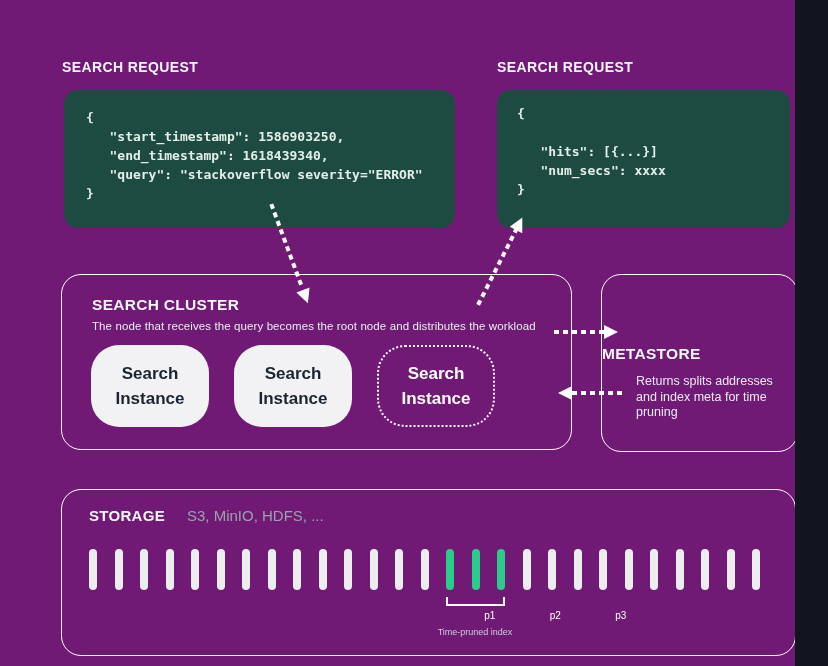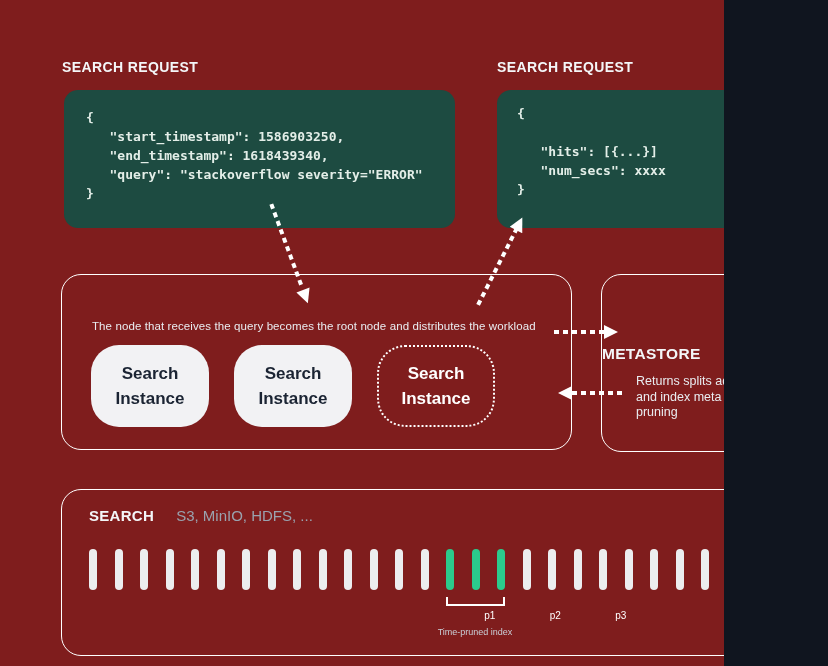"SEARCH REQUEST" #canvas { background: #7f1d1d -> #701a75; width: 724px -> 795px }
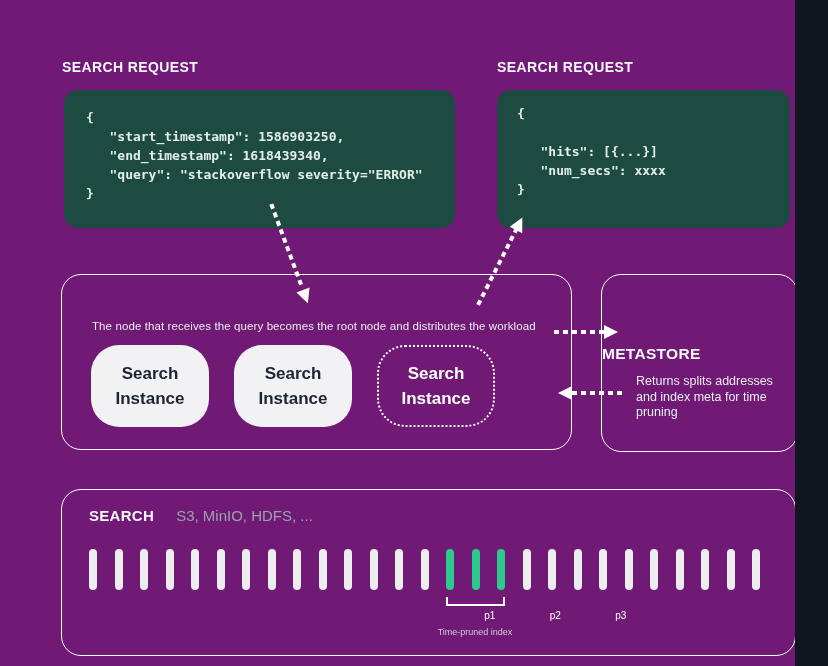"SEARCH CLUSTER" div { html: none -> <div>SEARCH CLUSTER</div> }
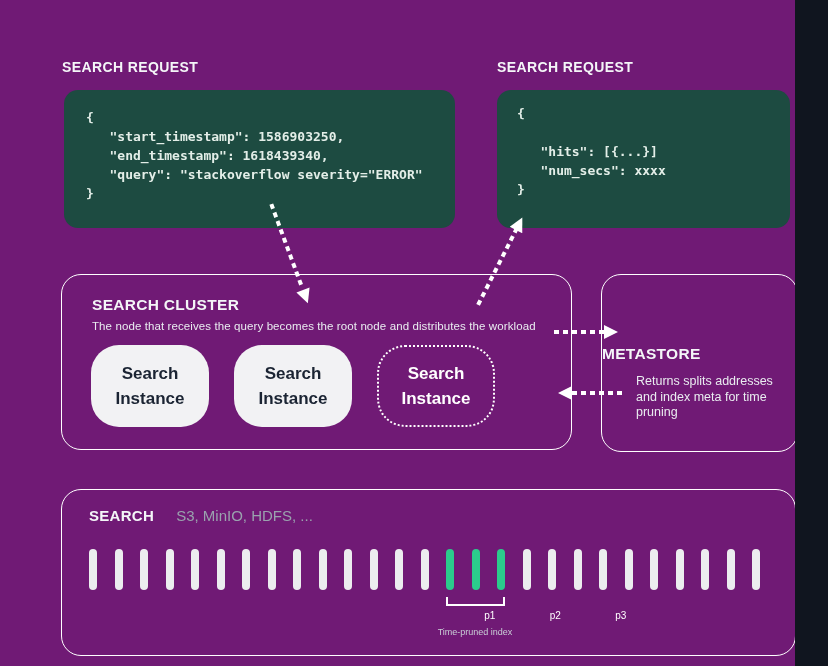"SEARCH" span { text: SEARCH -> STORAGE }
